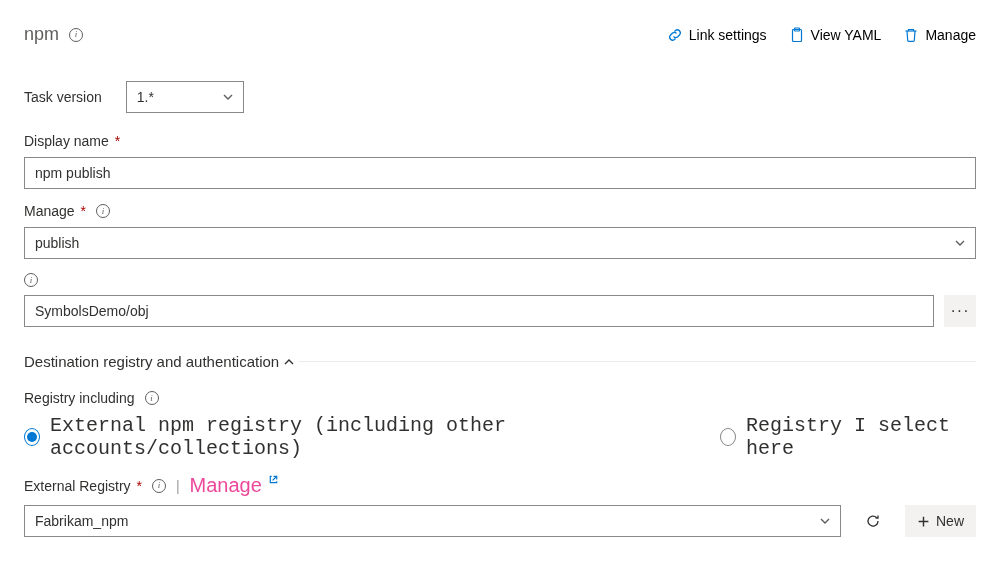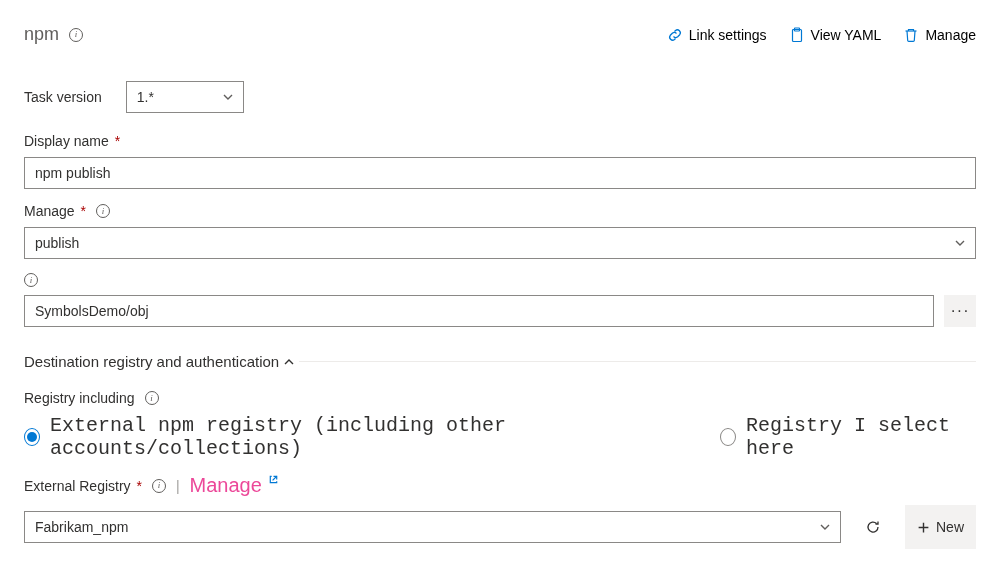"New" .new-btn { height: 44px -> 32px }
